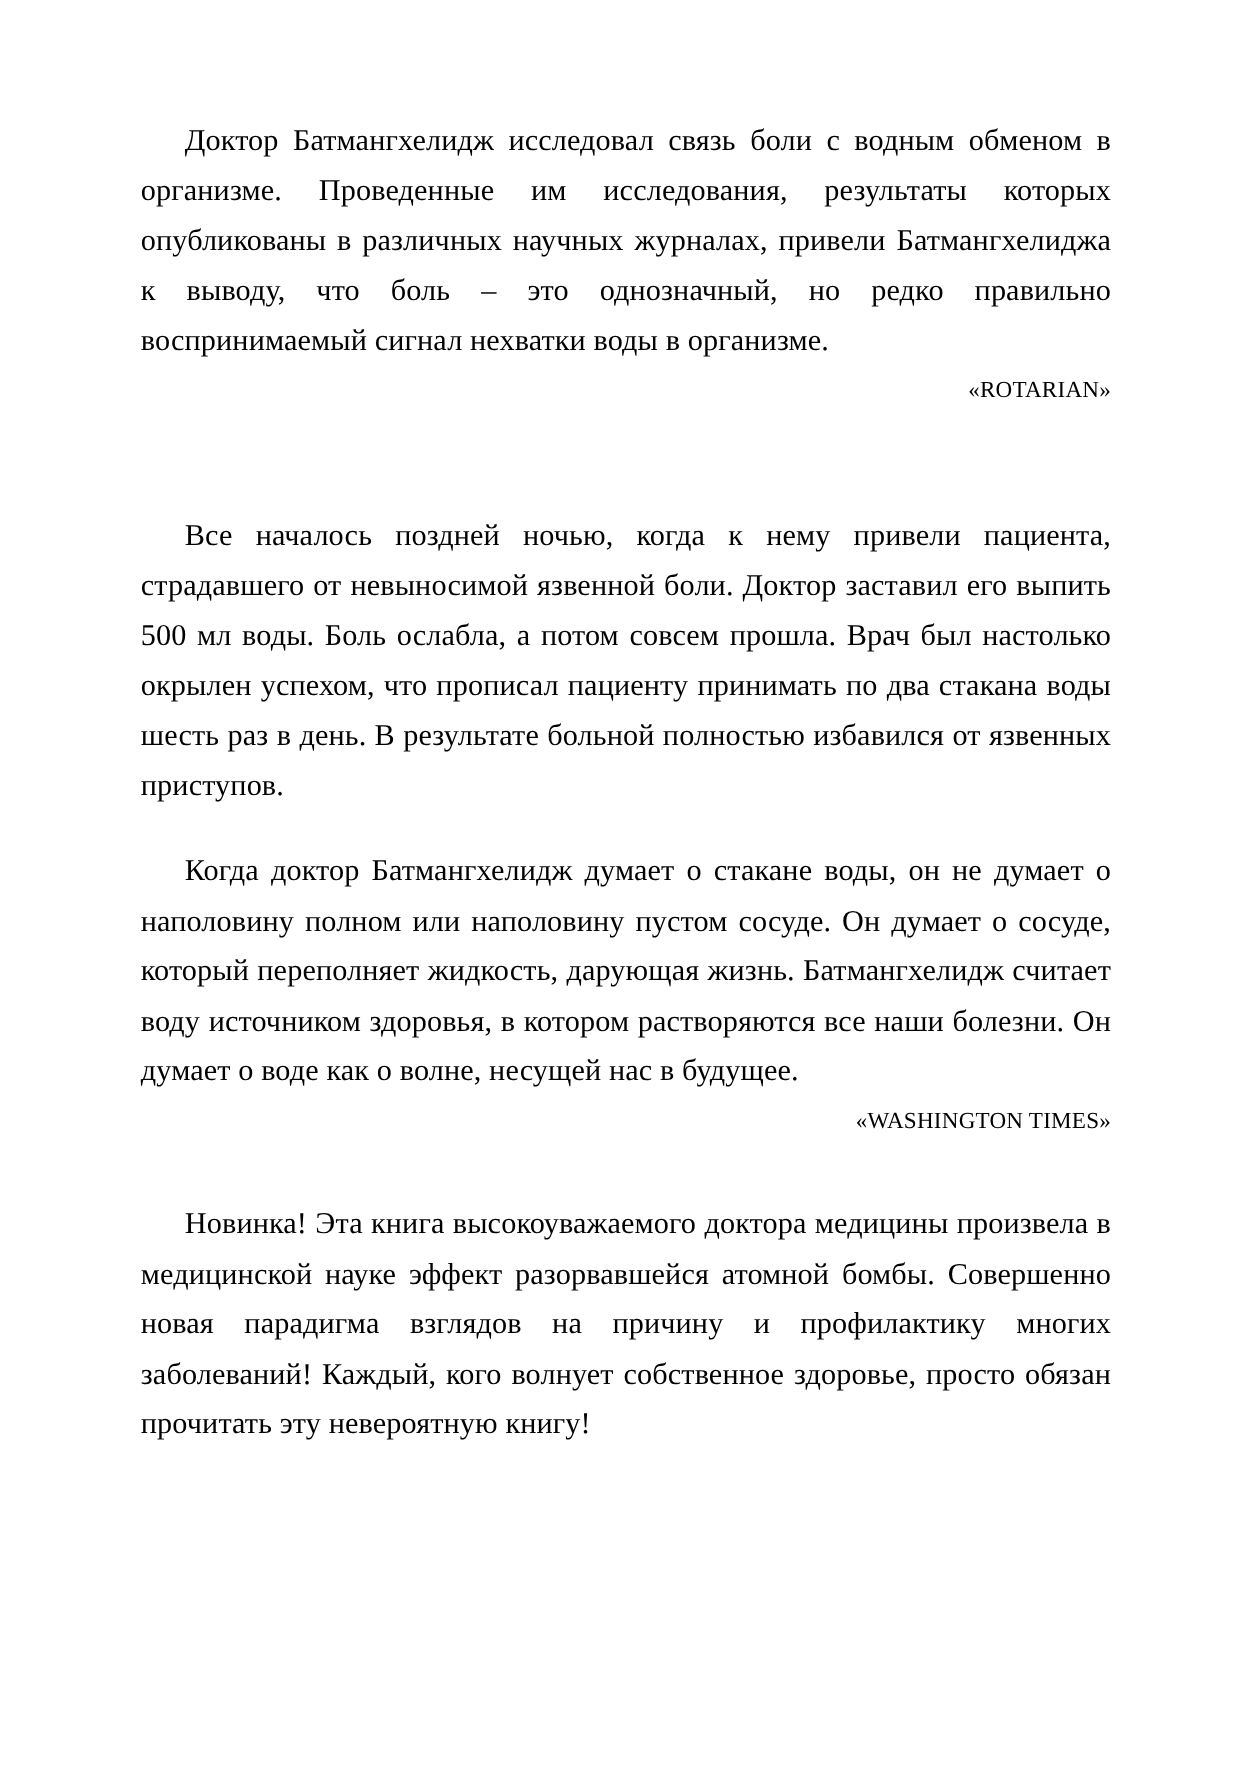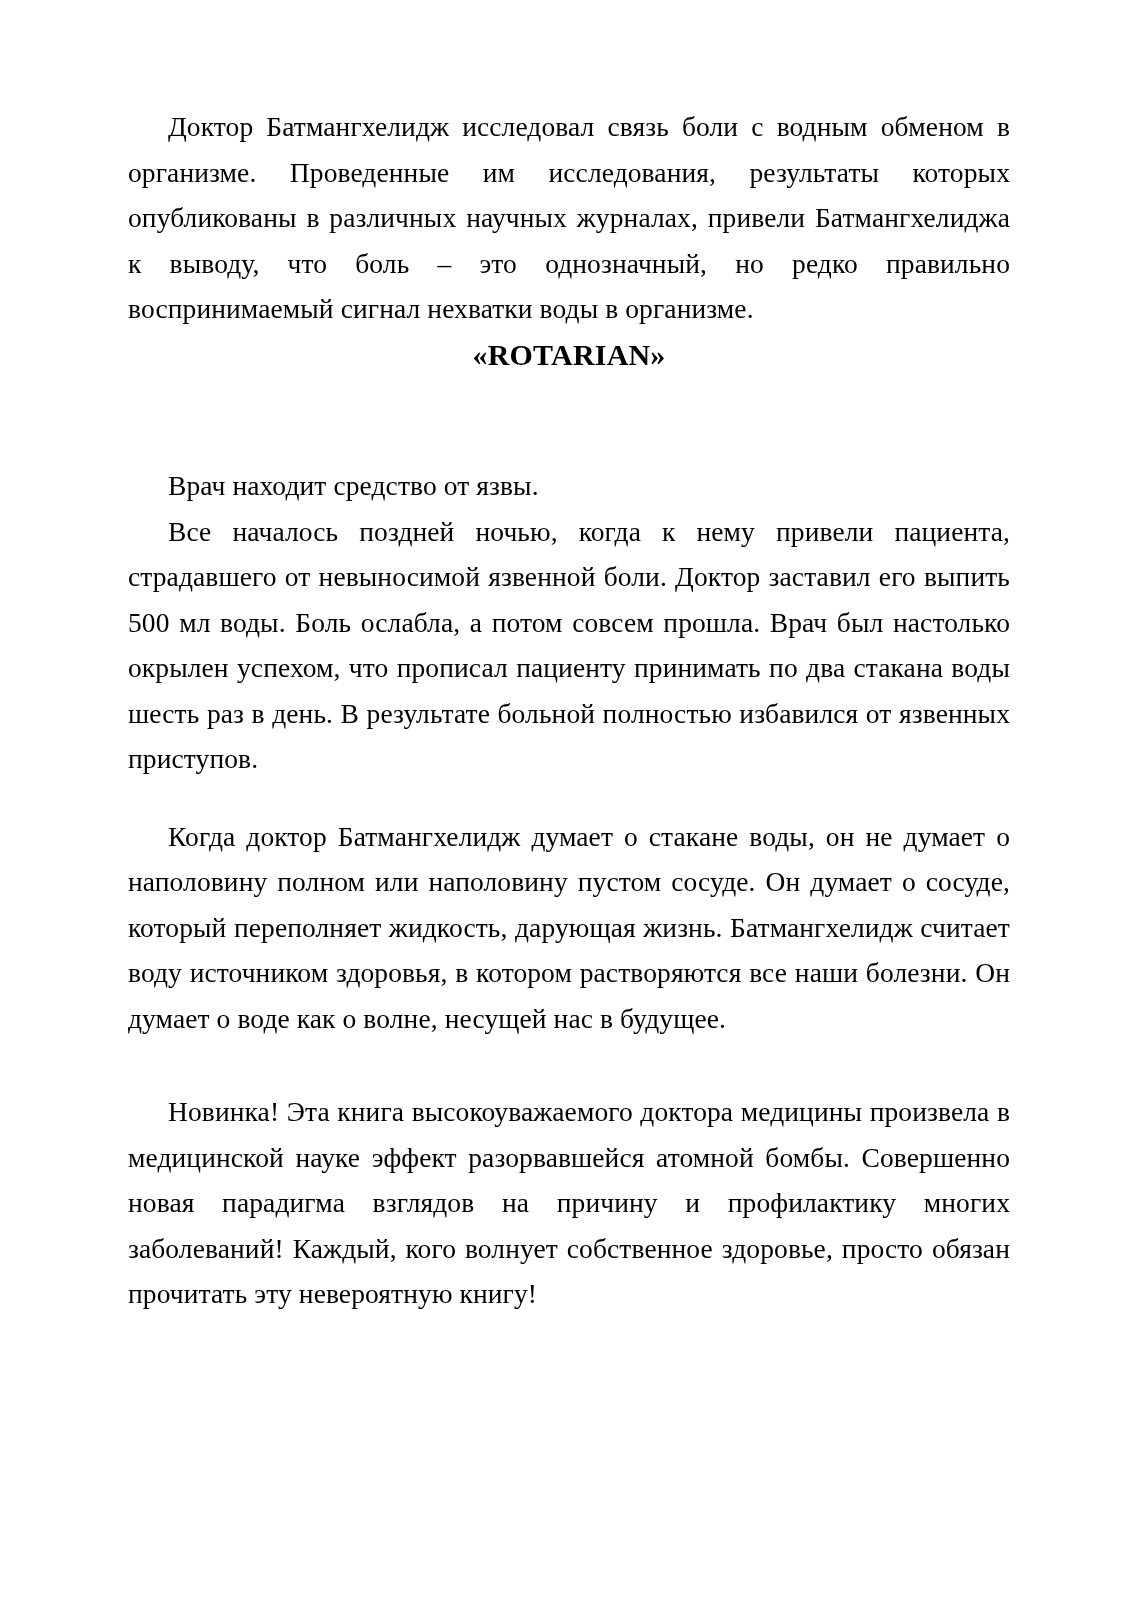"«ROTARIAN»" .attrib { font-size: 30px -> 21px; font-weight: bold -> none; text-align: center -> right }
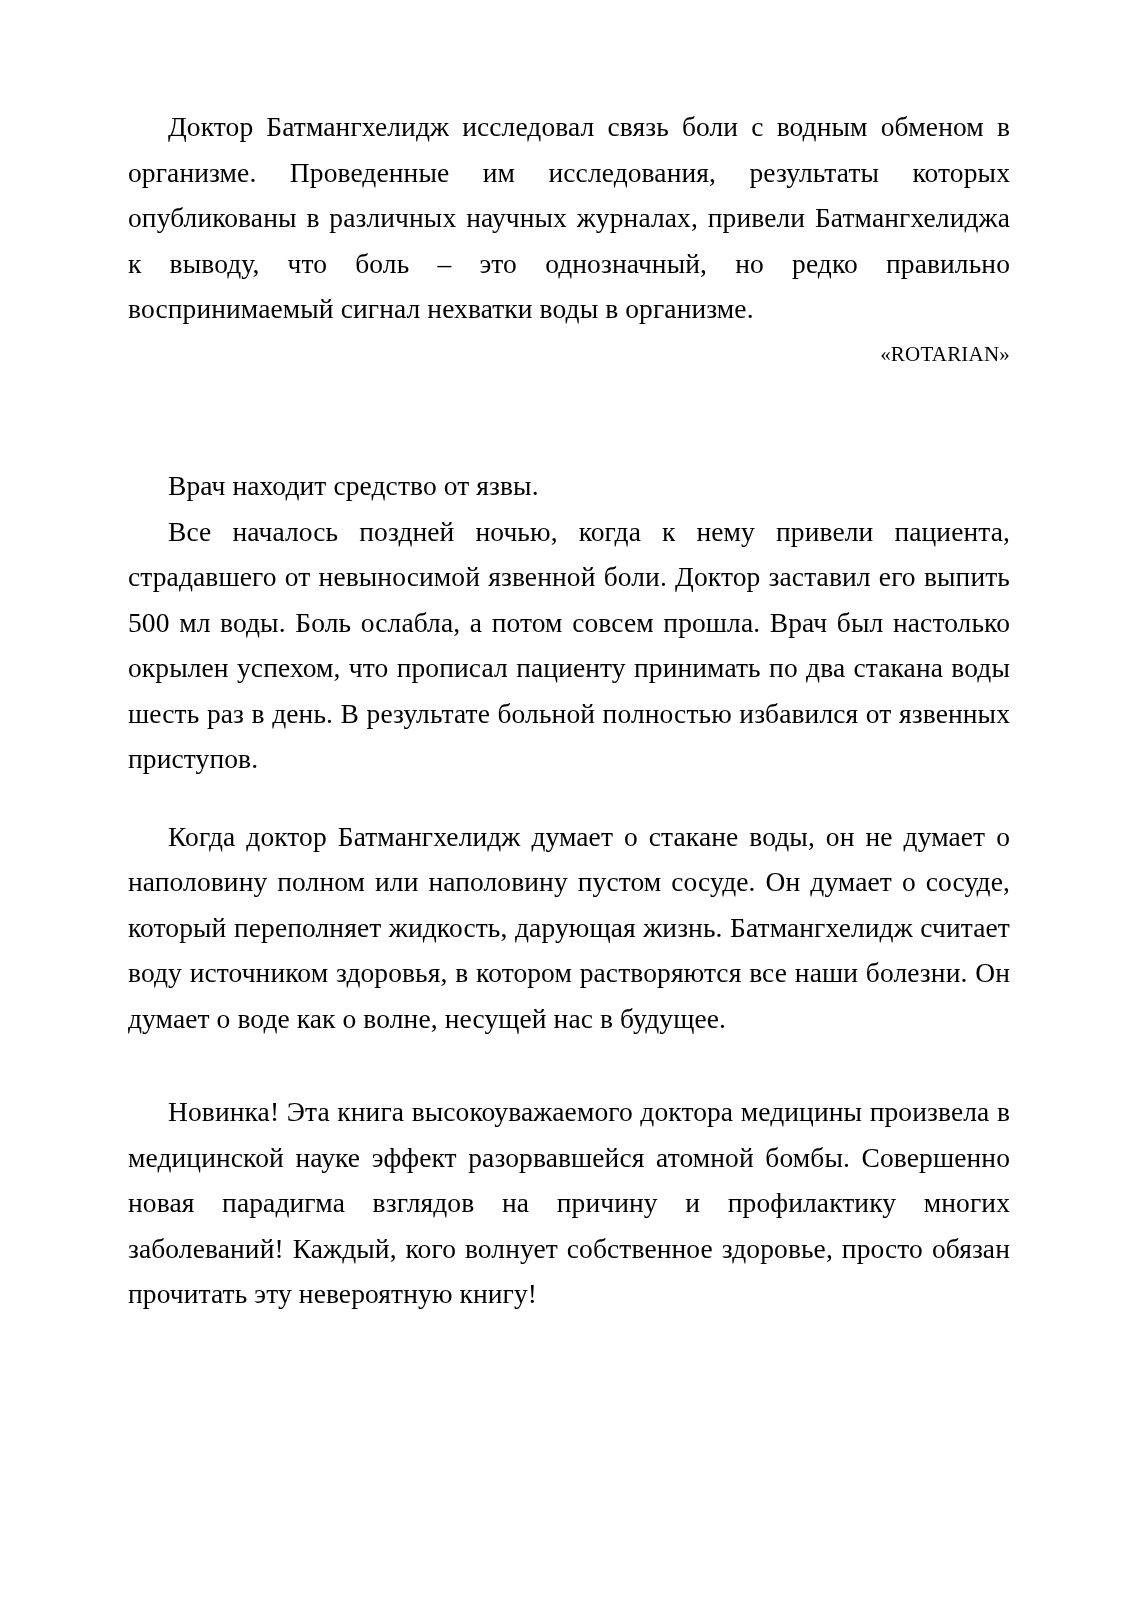"Врач находит средство от язвы." p.para { html: <p>Врач находит средство от язвы.</p> -> none }
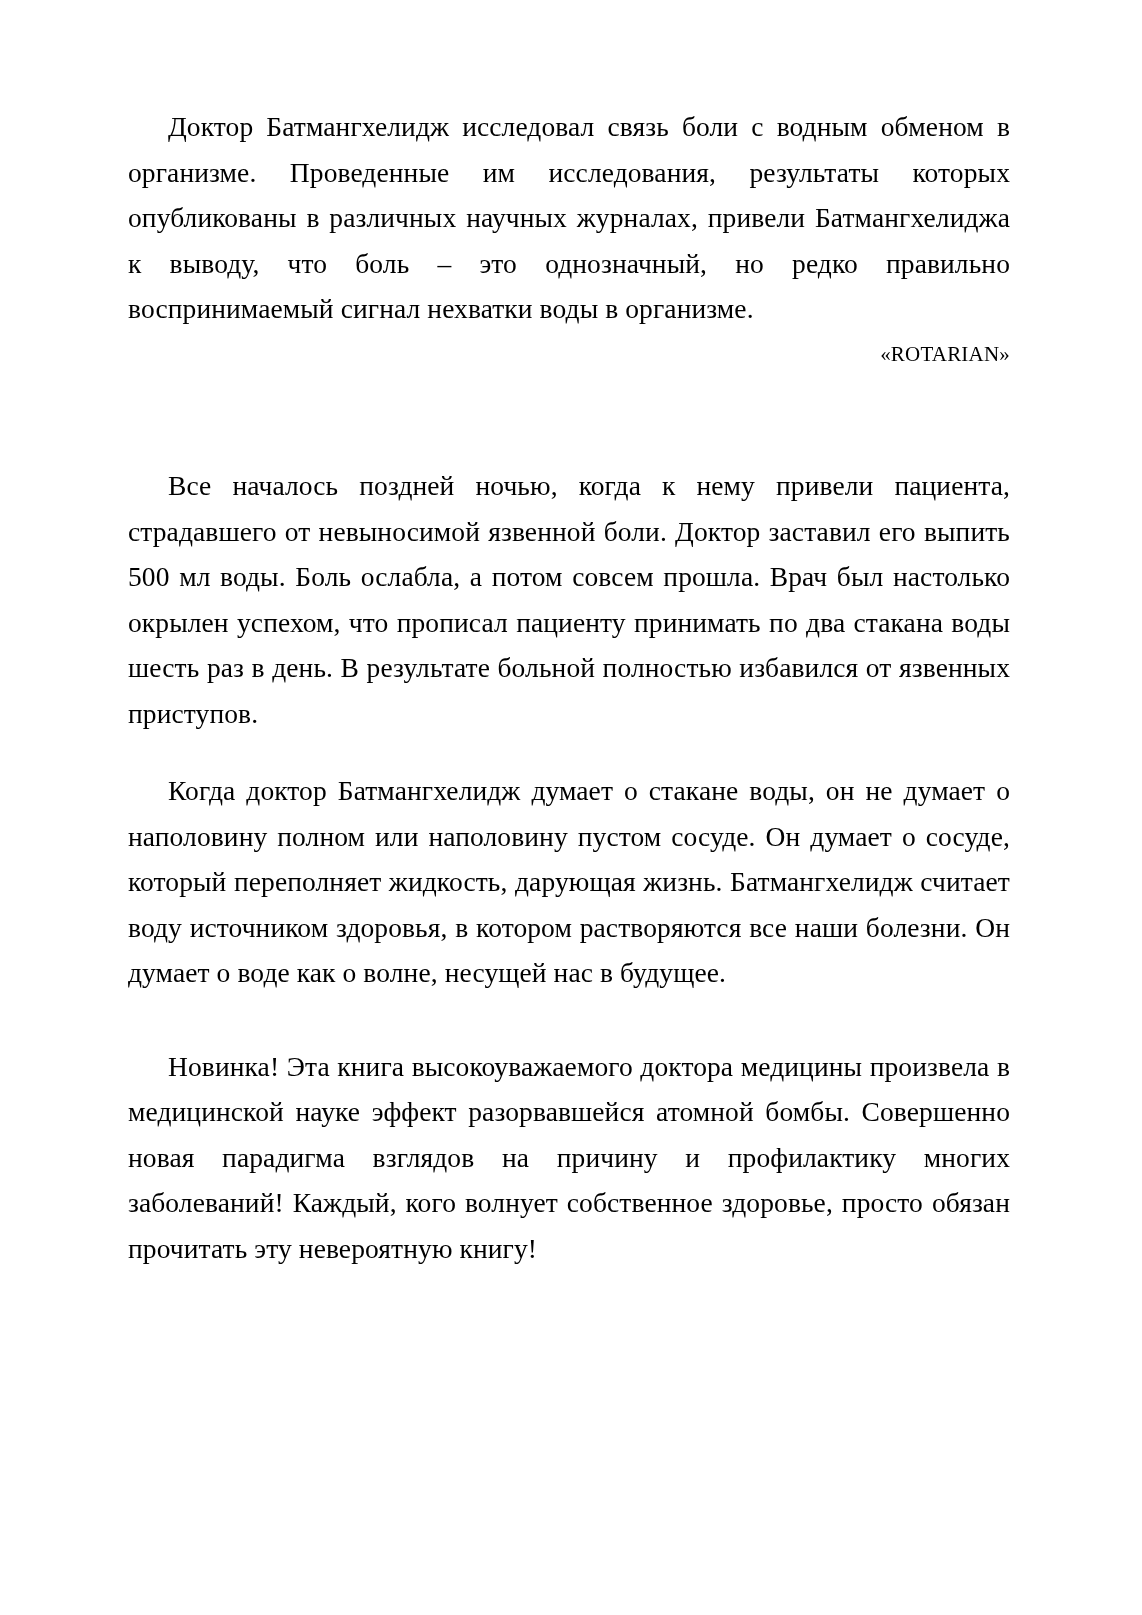"«WASHINGTON TIMES»" p.attrib { html: none -> <p>«WASHINGTON TIMES»</p> }
